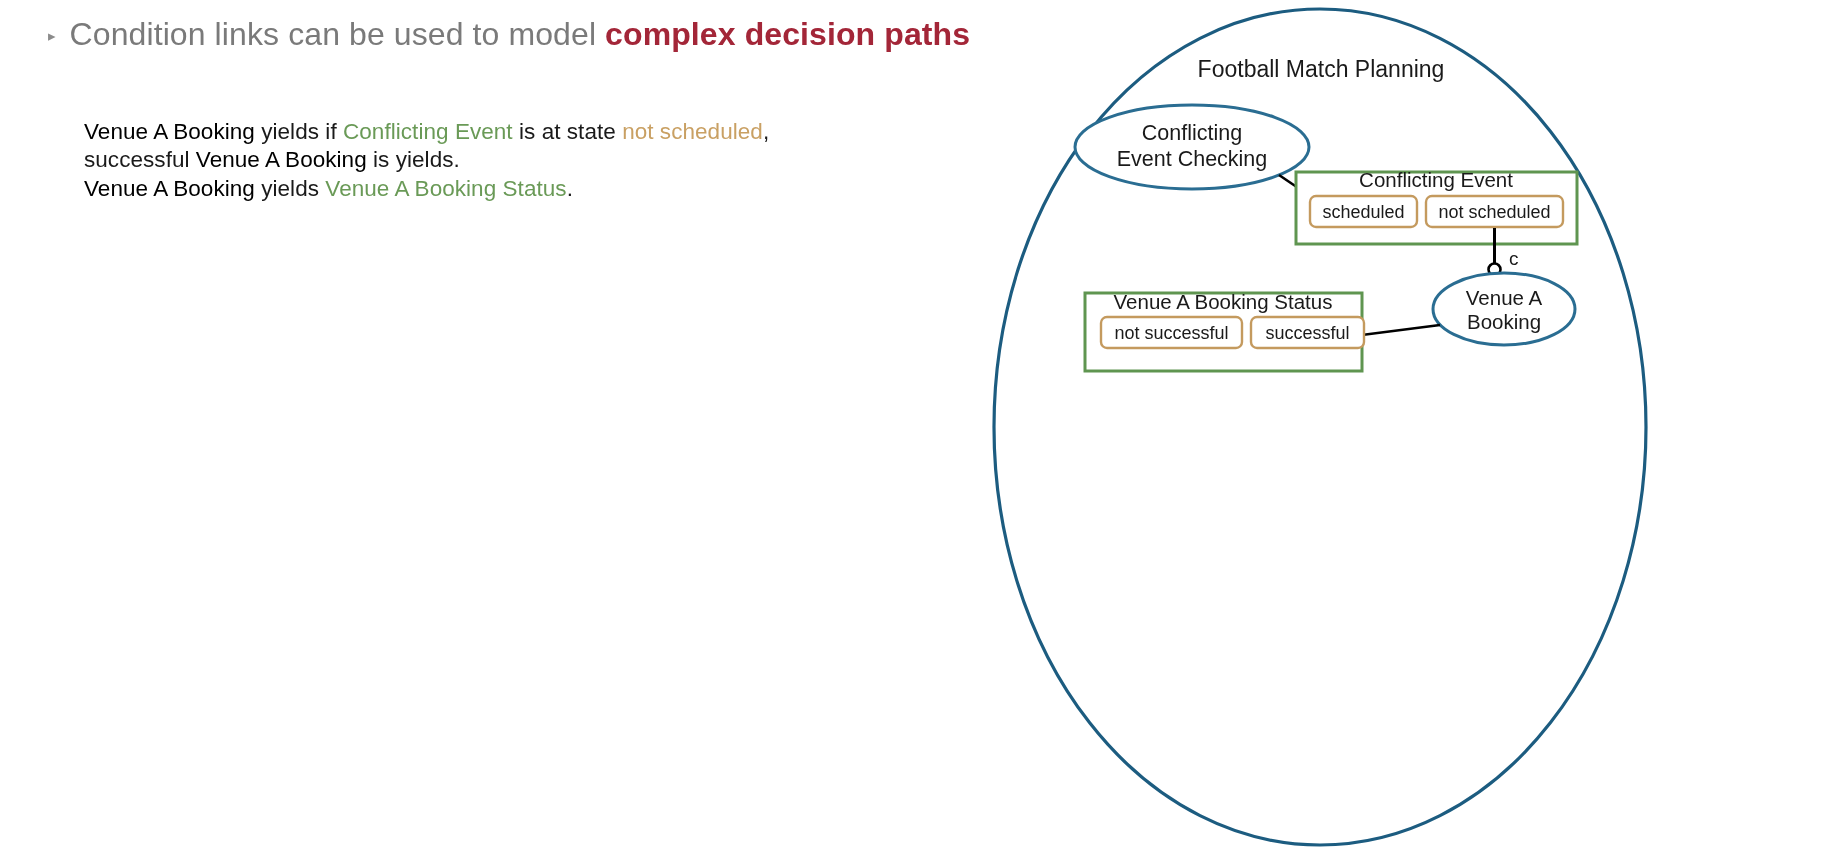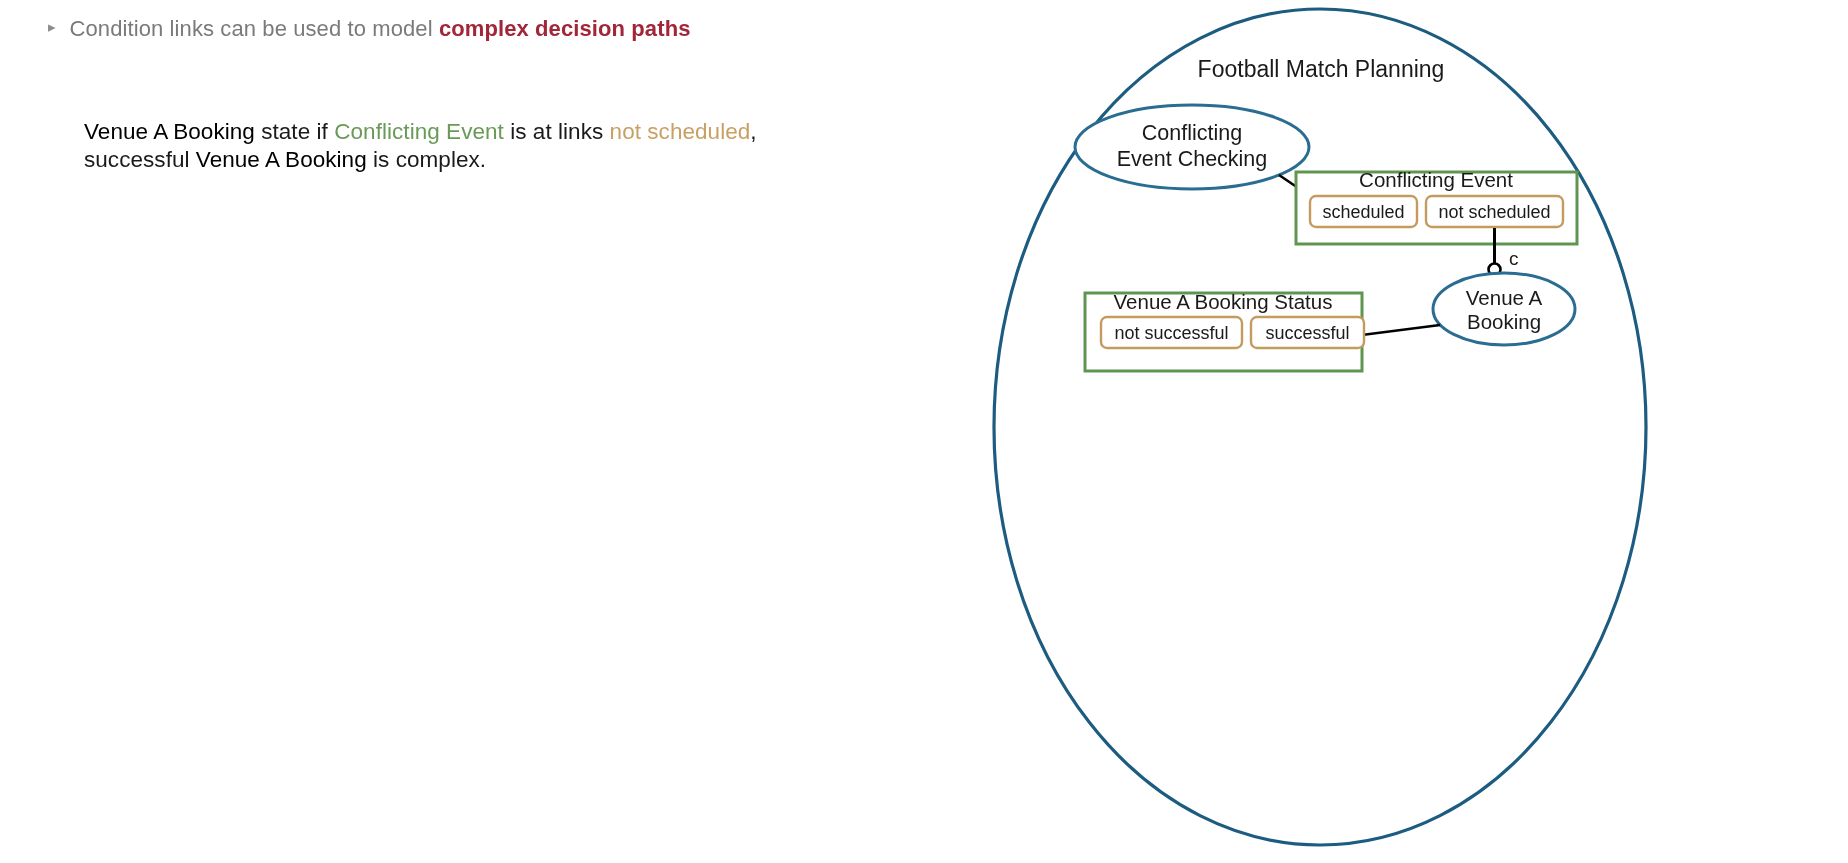"Condition links can be used" .heading-text { font-size: 22px -> 32px }
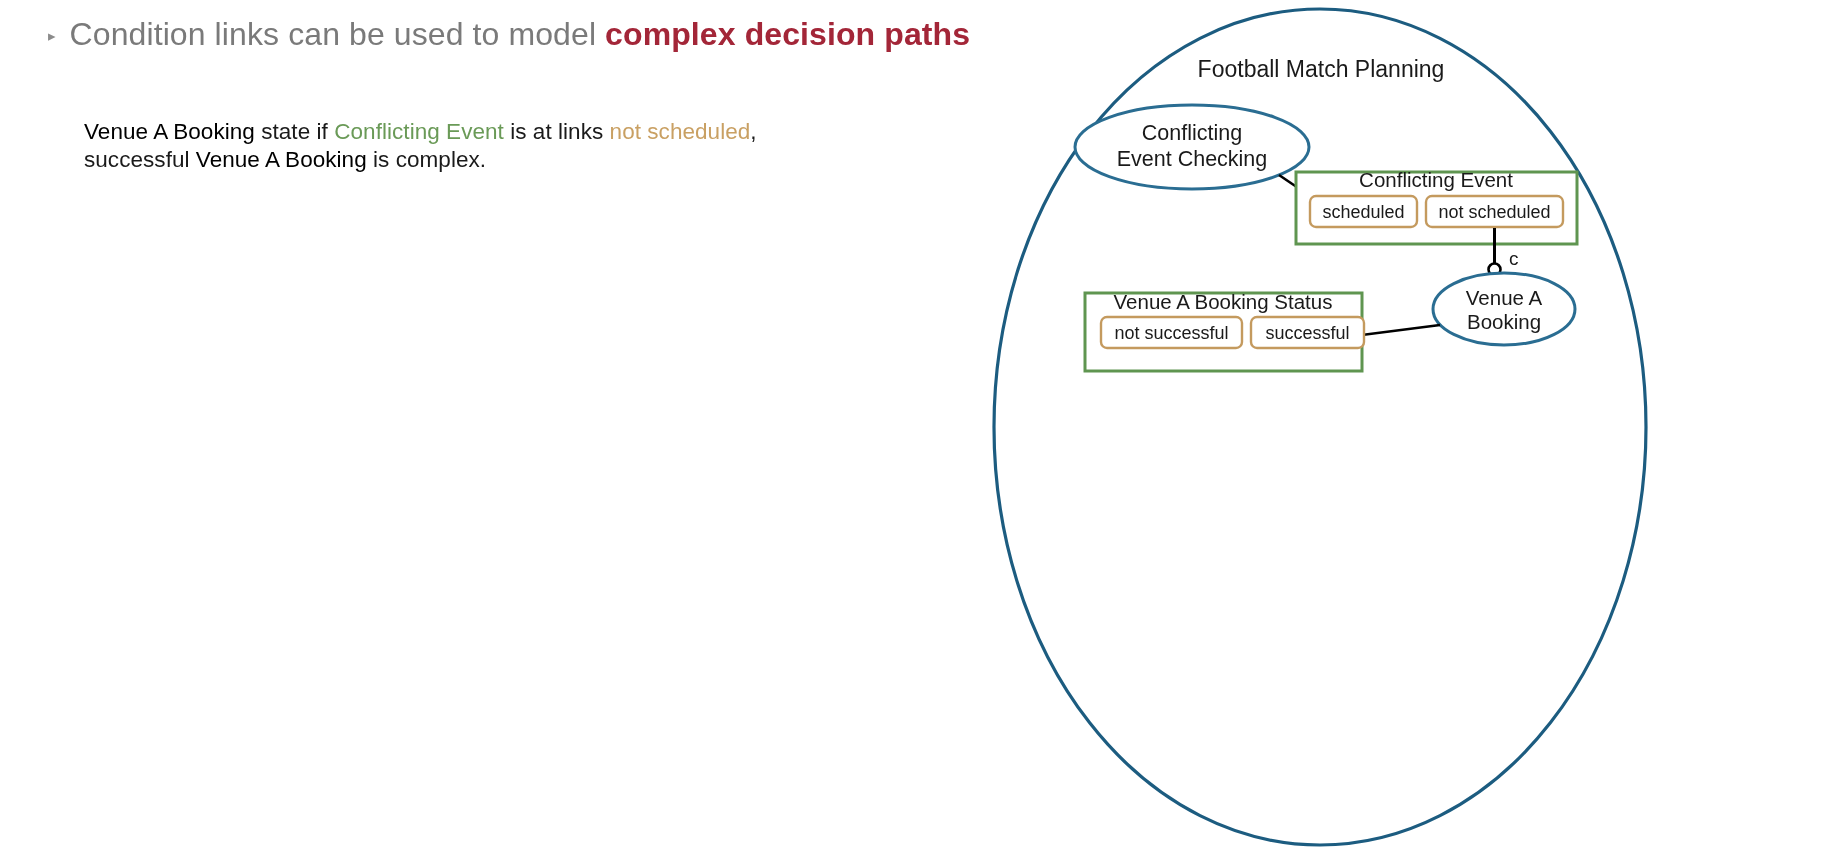"state if" span.t-black { text: state -> yields }
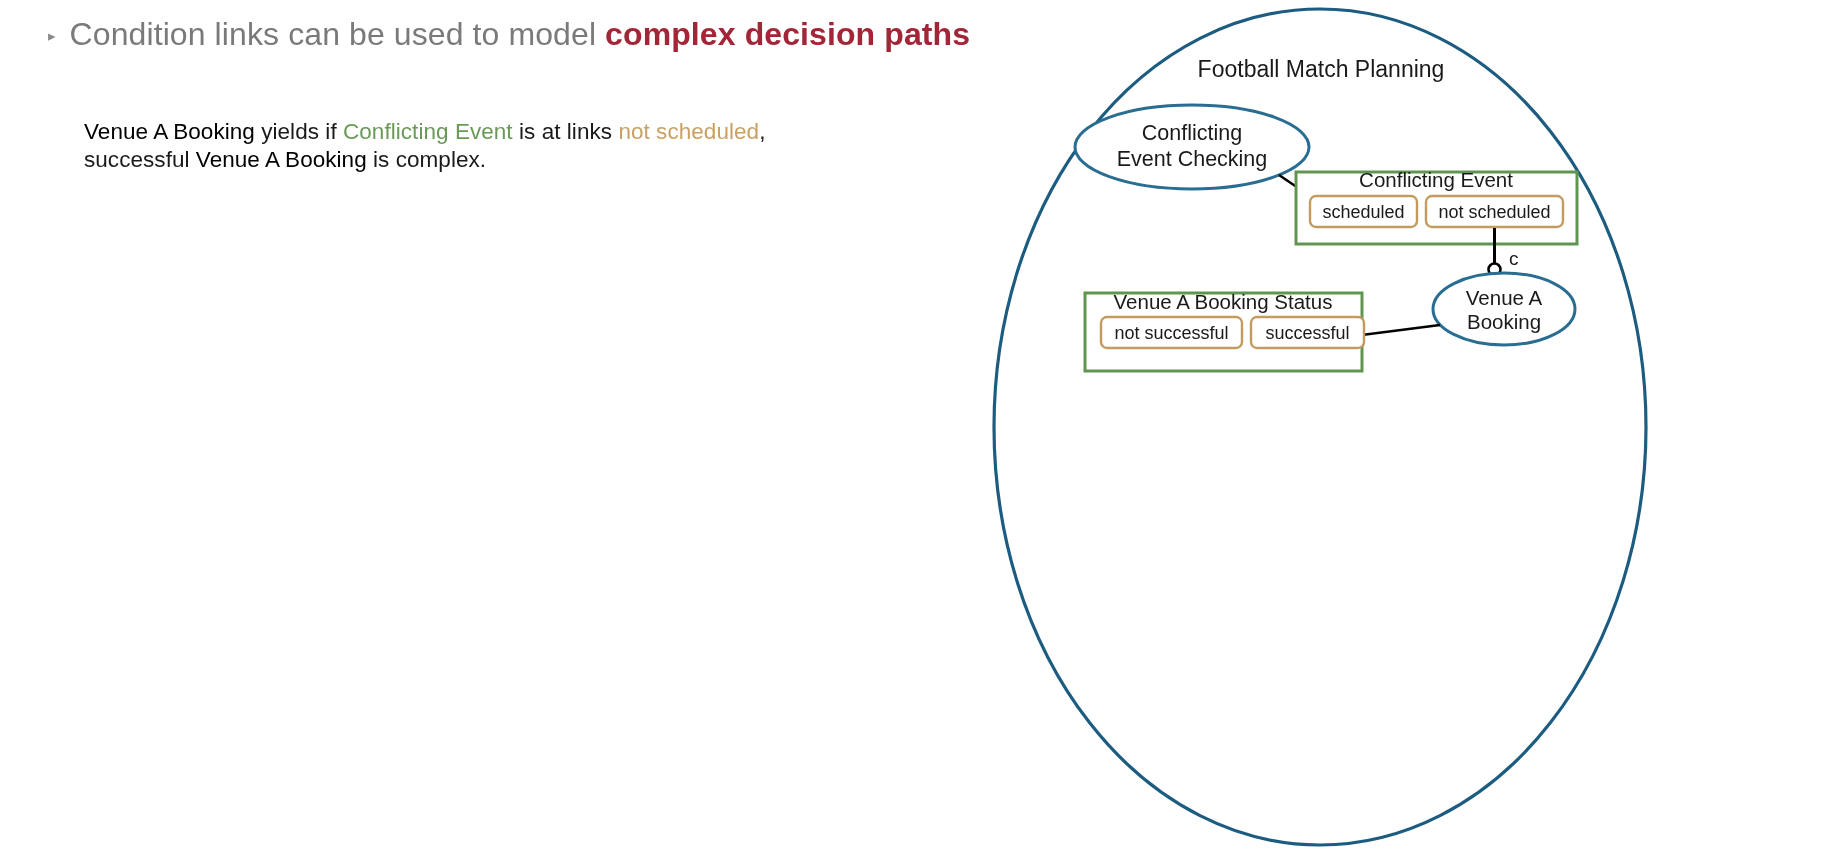"is at links" span.t-black { text: links -> state }
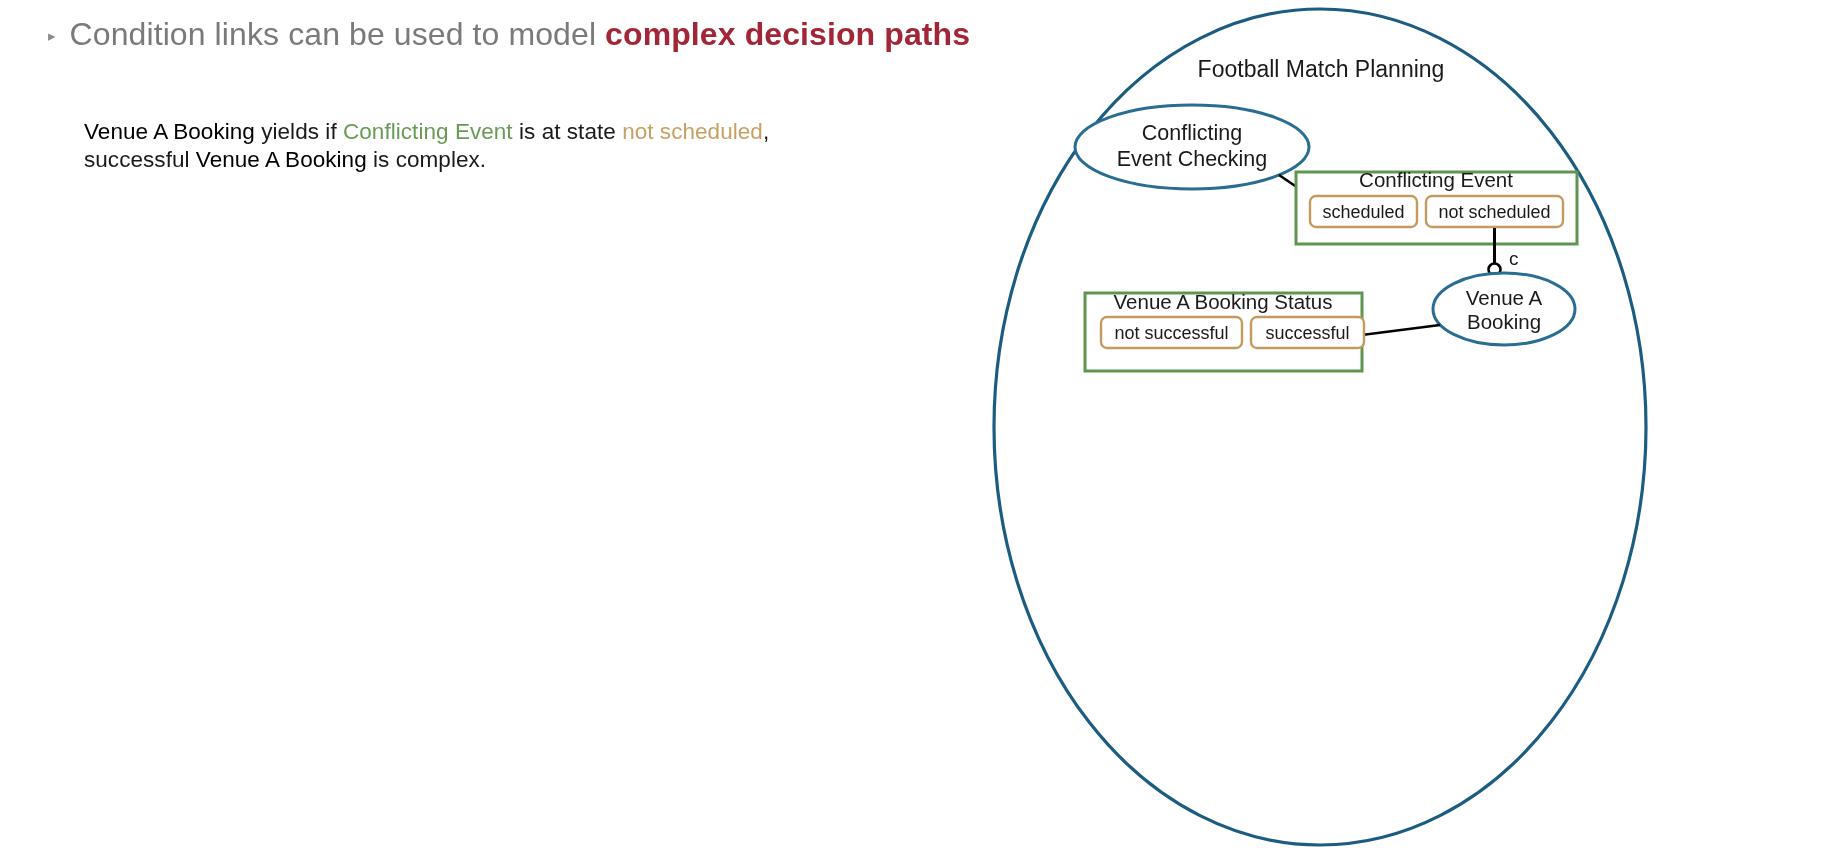"is complex." span.t-black { text: complex -> yields }
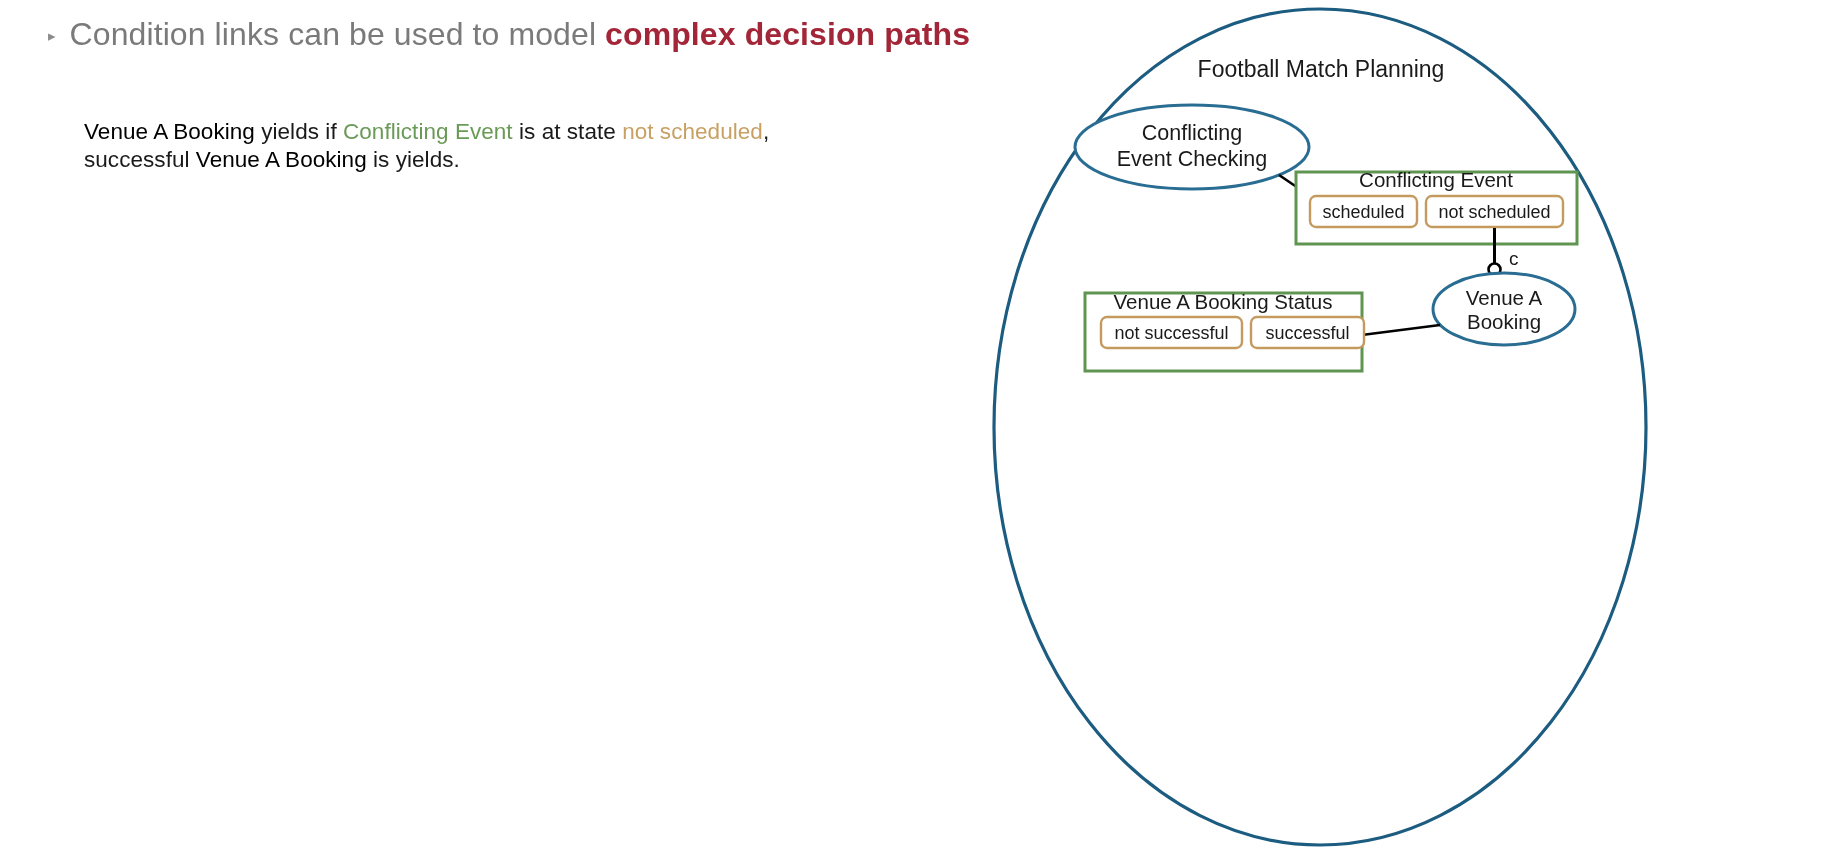"Venue A Booking yields Venue" div.ln { html: none -> <div><span>Venue A Booking</span><span> yields </span><span>Venue A Booking Status</span><span>.</span></div> }
